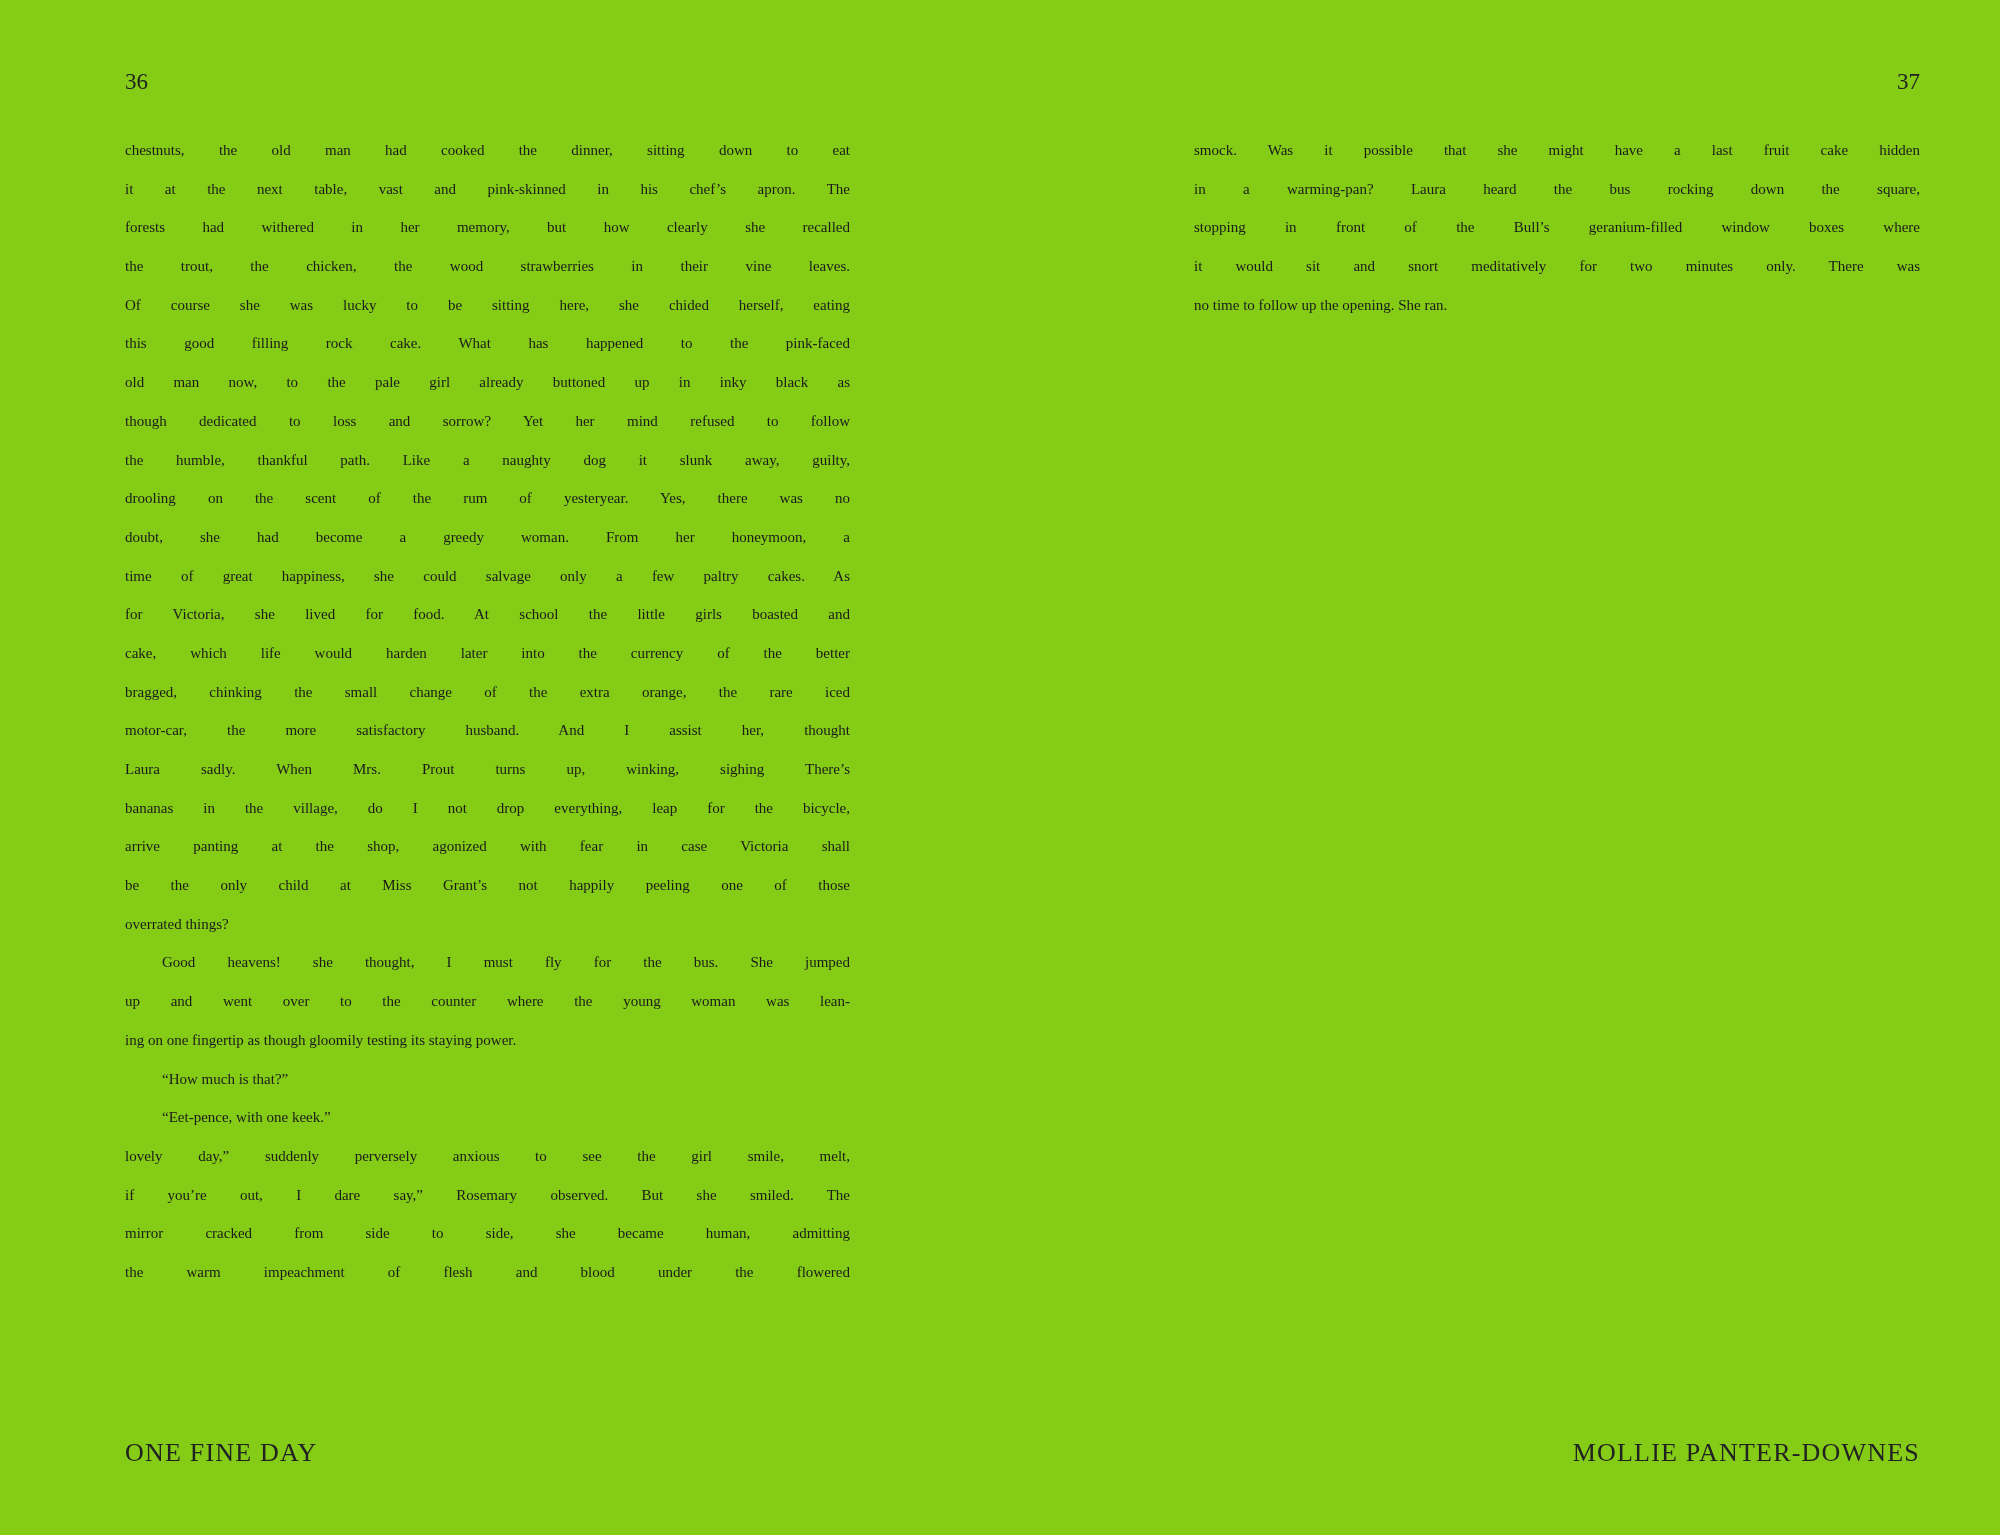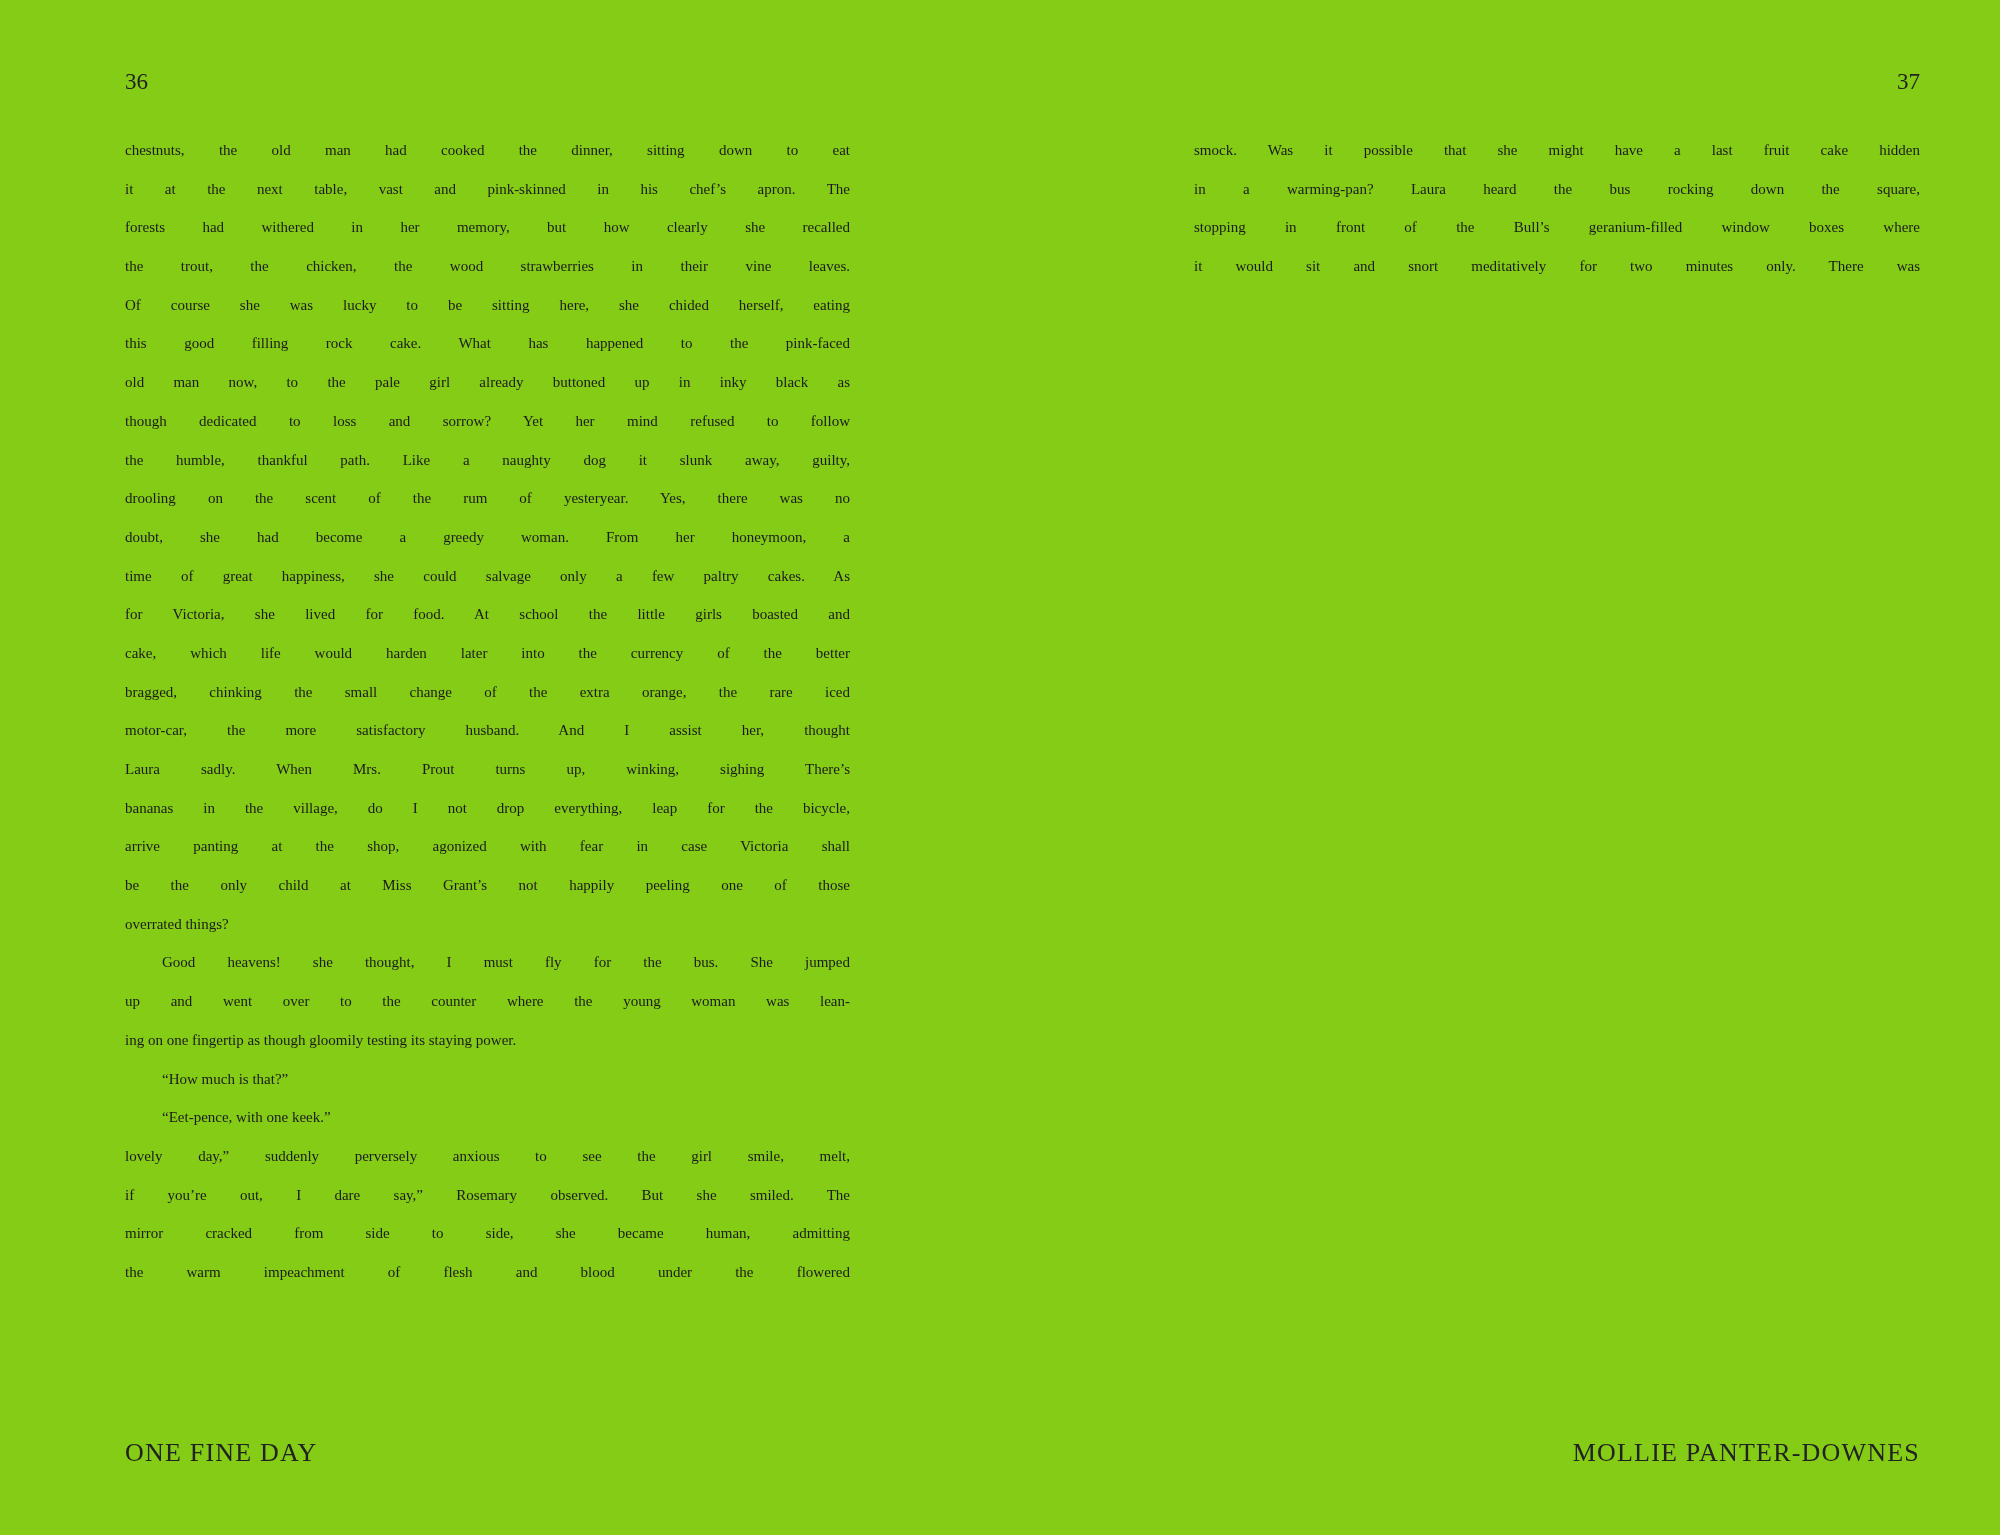"no time to follow up" div.line { html: none -> <div>no time to follow up the opening. She ran.</div> }
